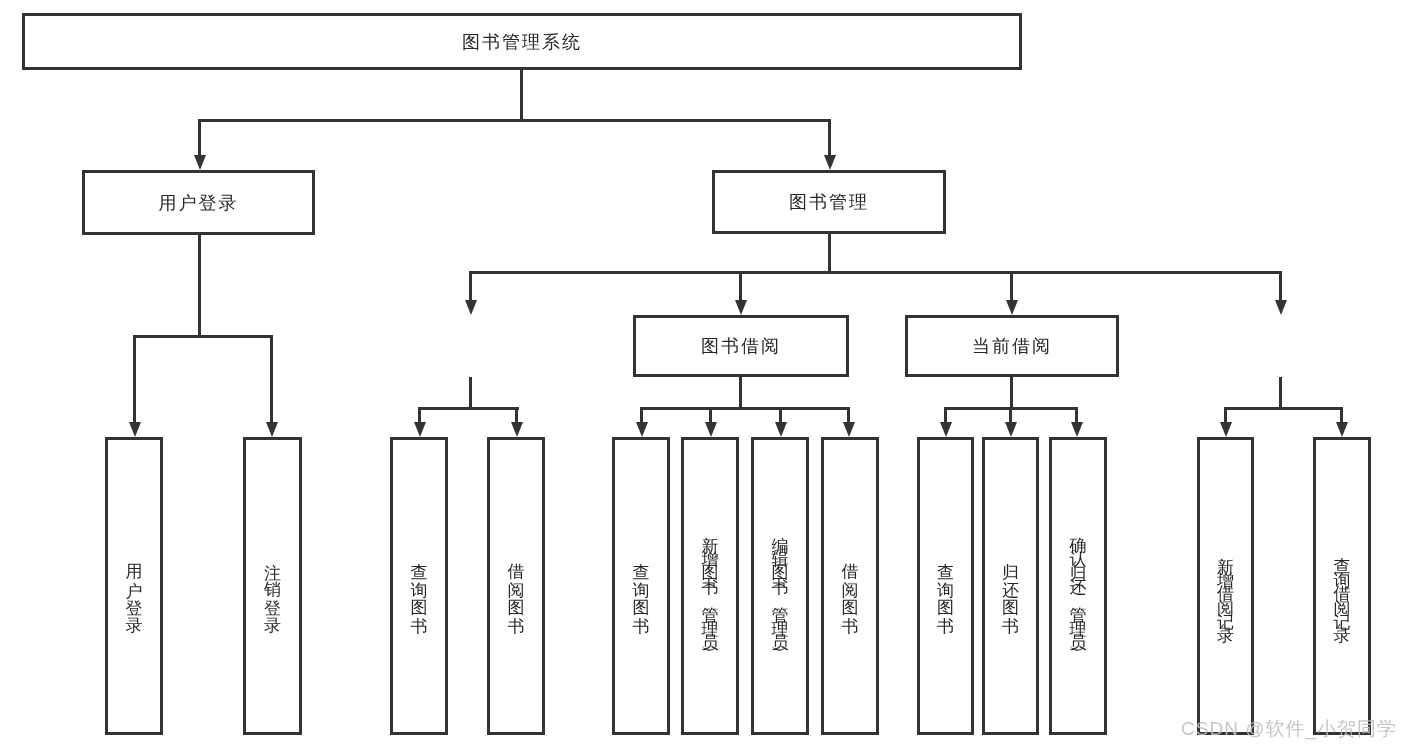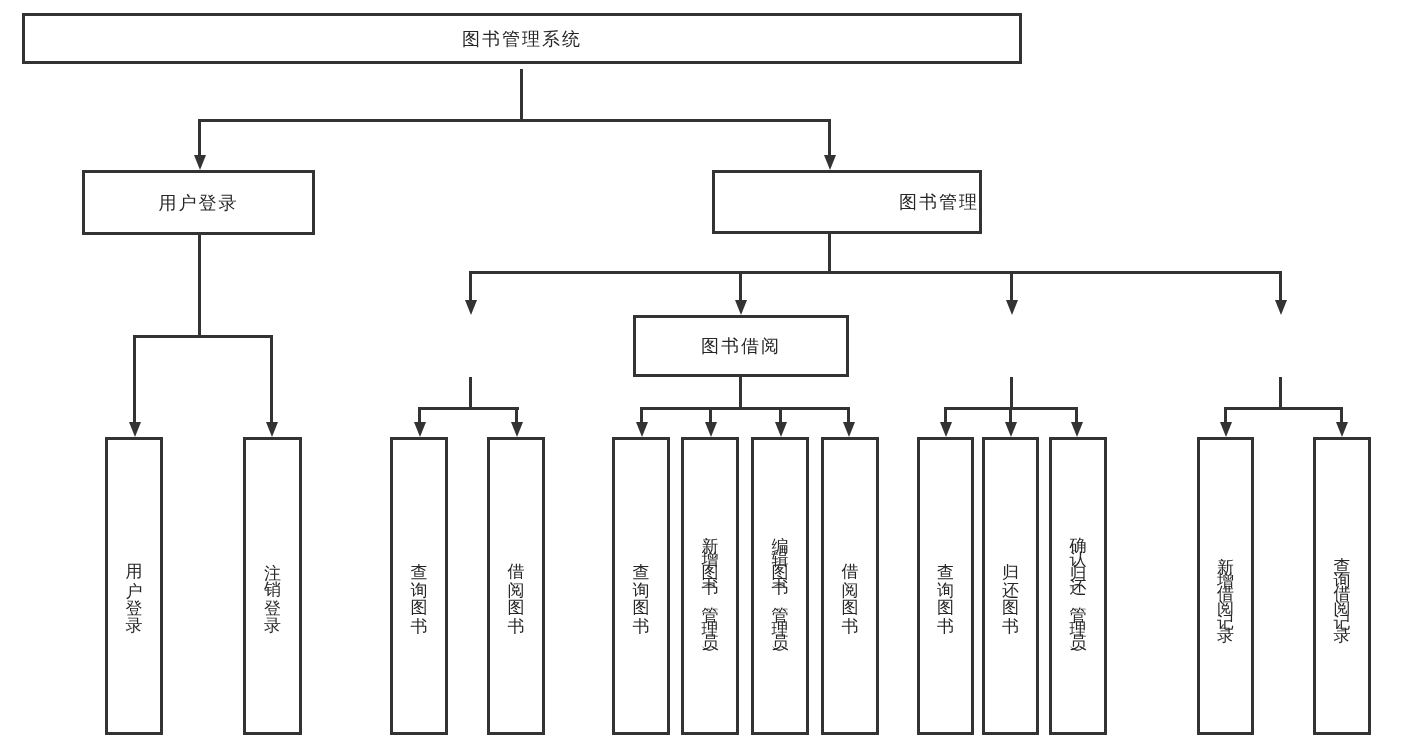"图书管理系统" div.box { height: 51px -> 57px }
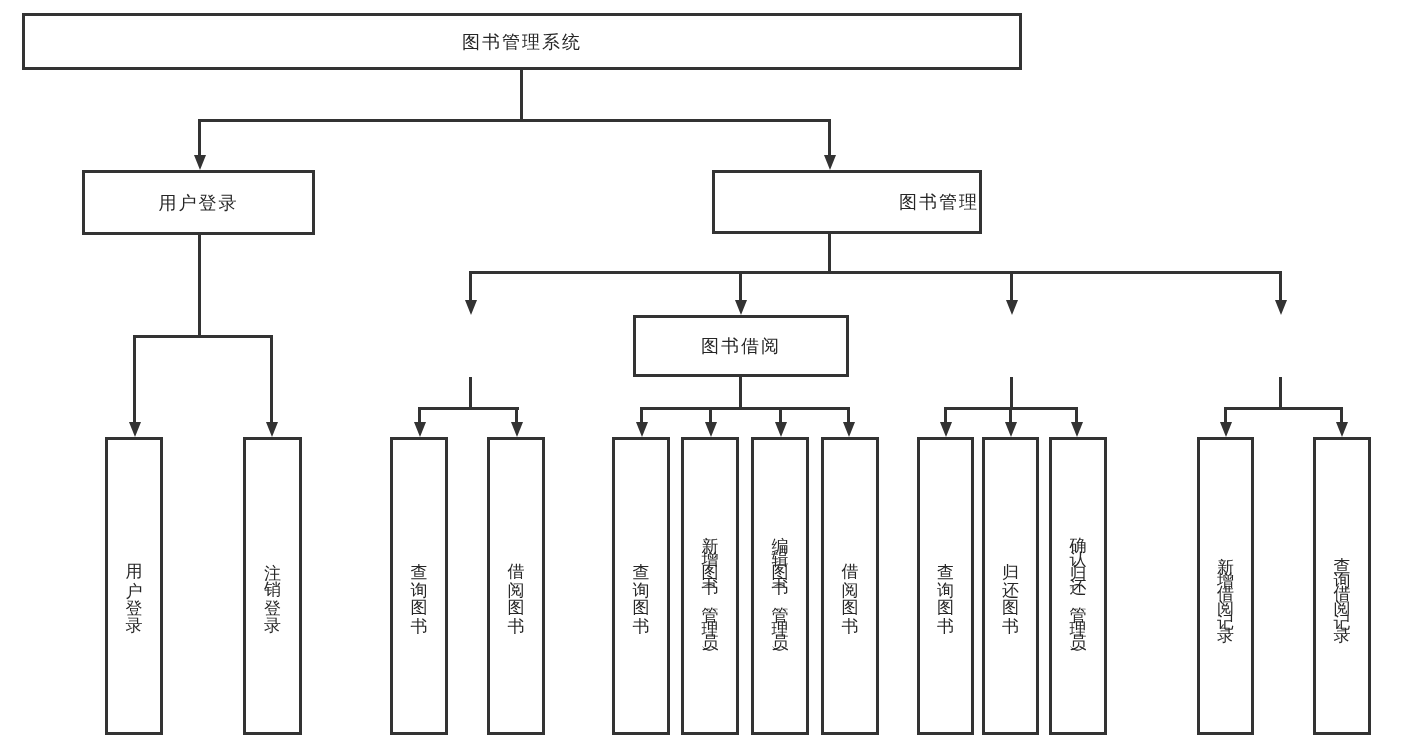"图书管理" div.box { justify-content: flex-end -> none; width: 270px -> 234px }
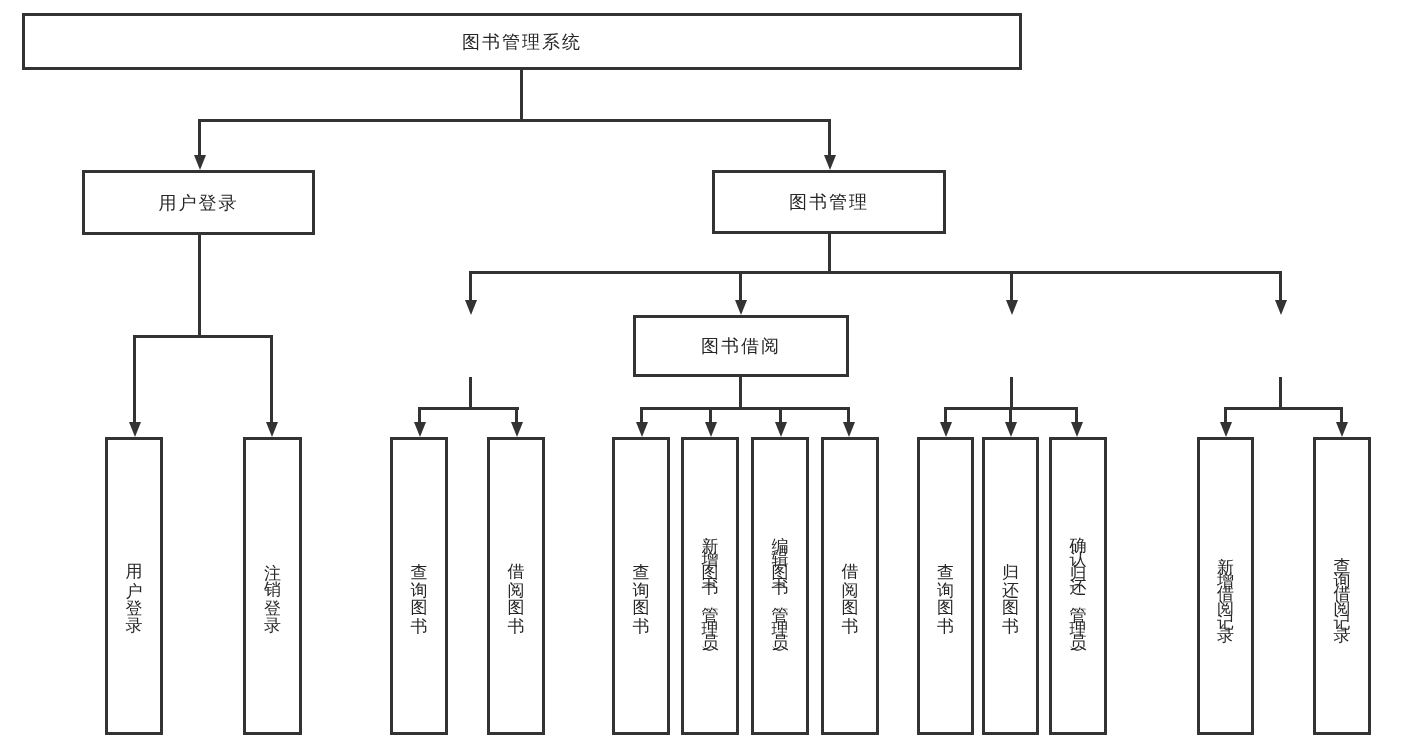"当前借阅" div.box { html: none -> <div> <span>当前借阅</span> </div> }
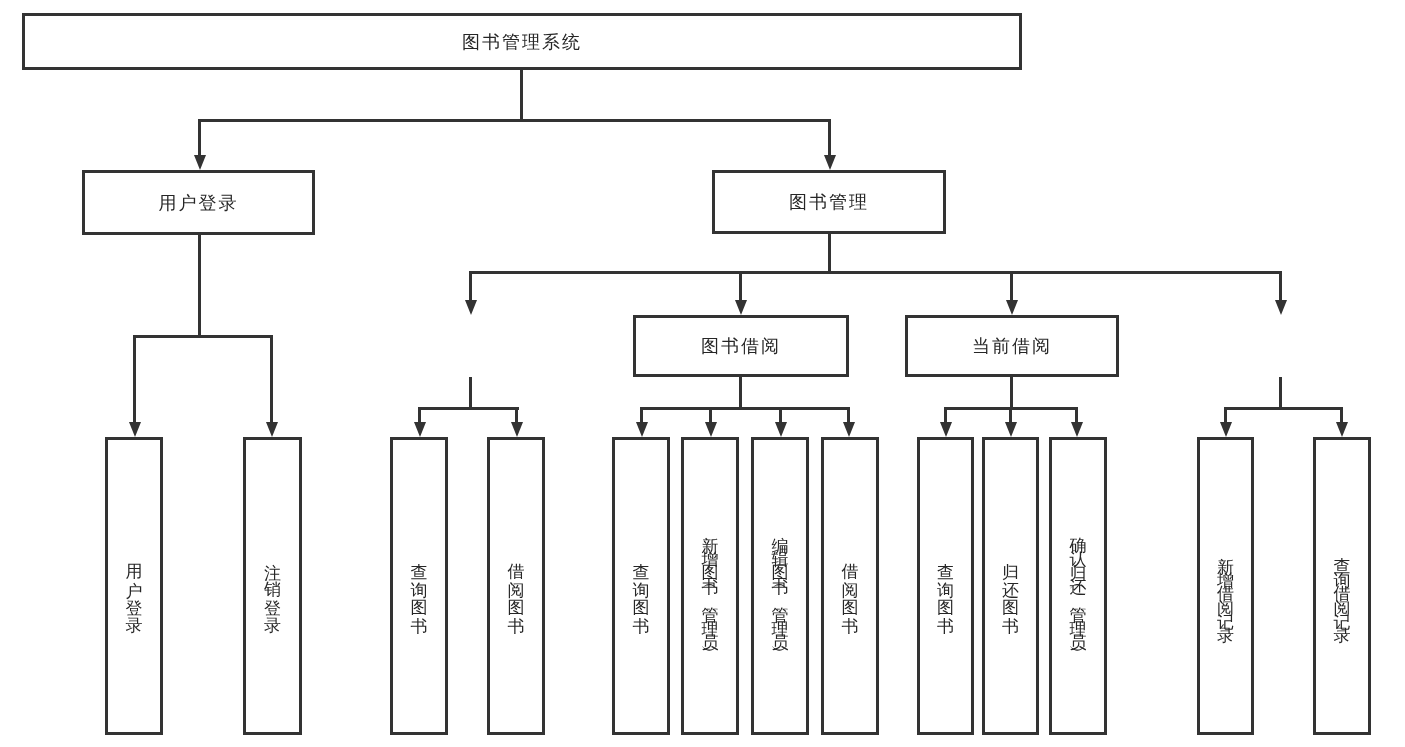"CSDN @软件_小贺同学" div.watermark { html: none -> <div>CSDN @软件_小贺同学</div> }
